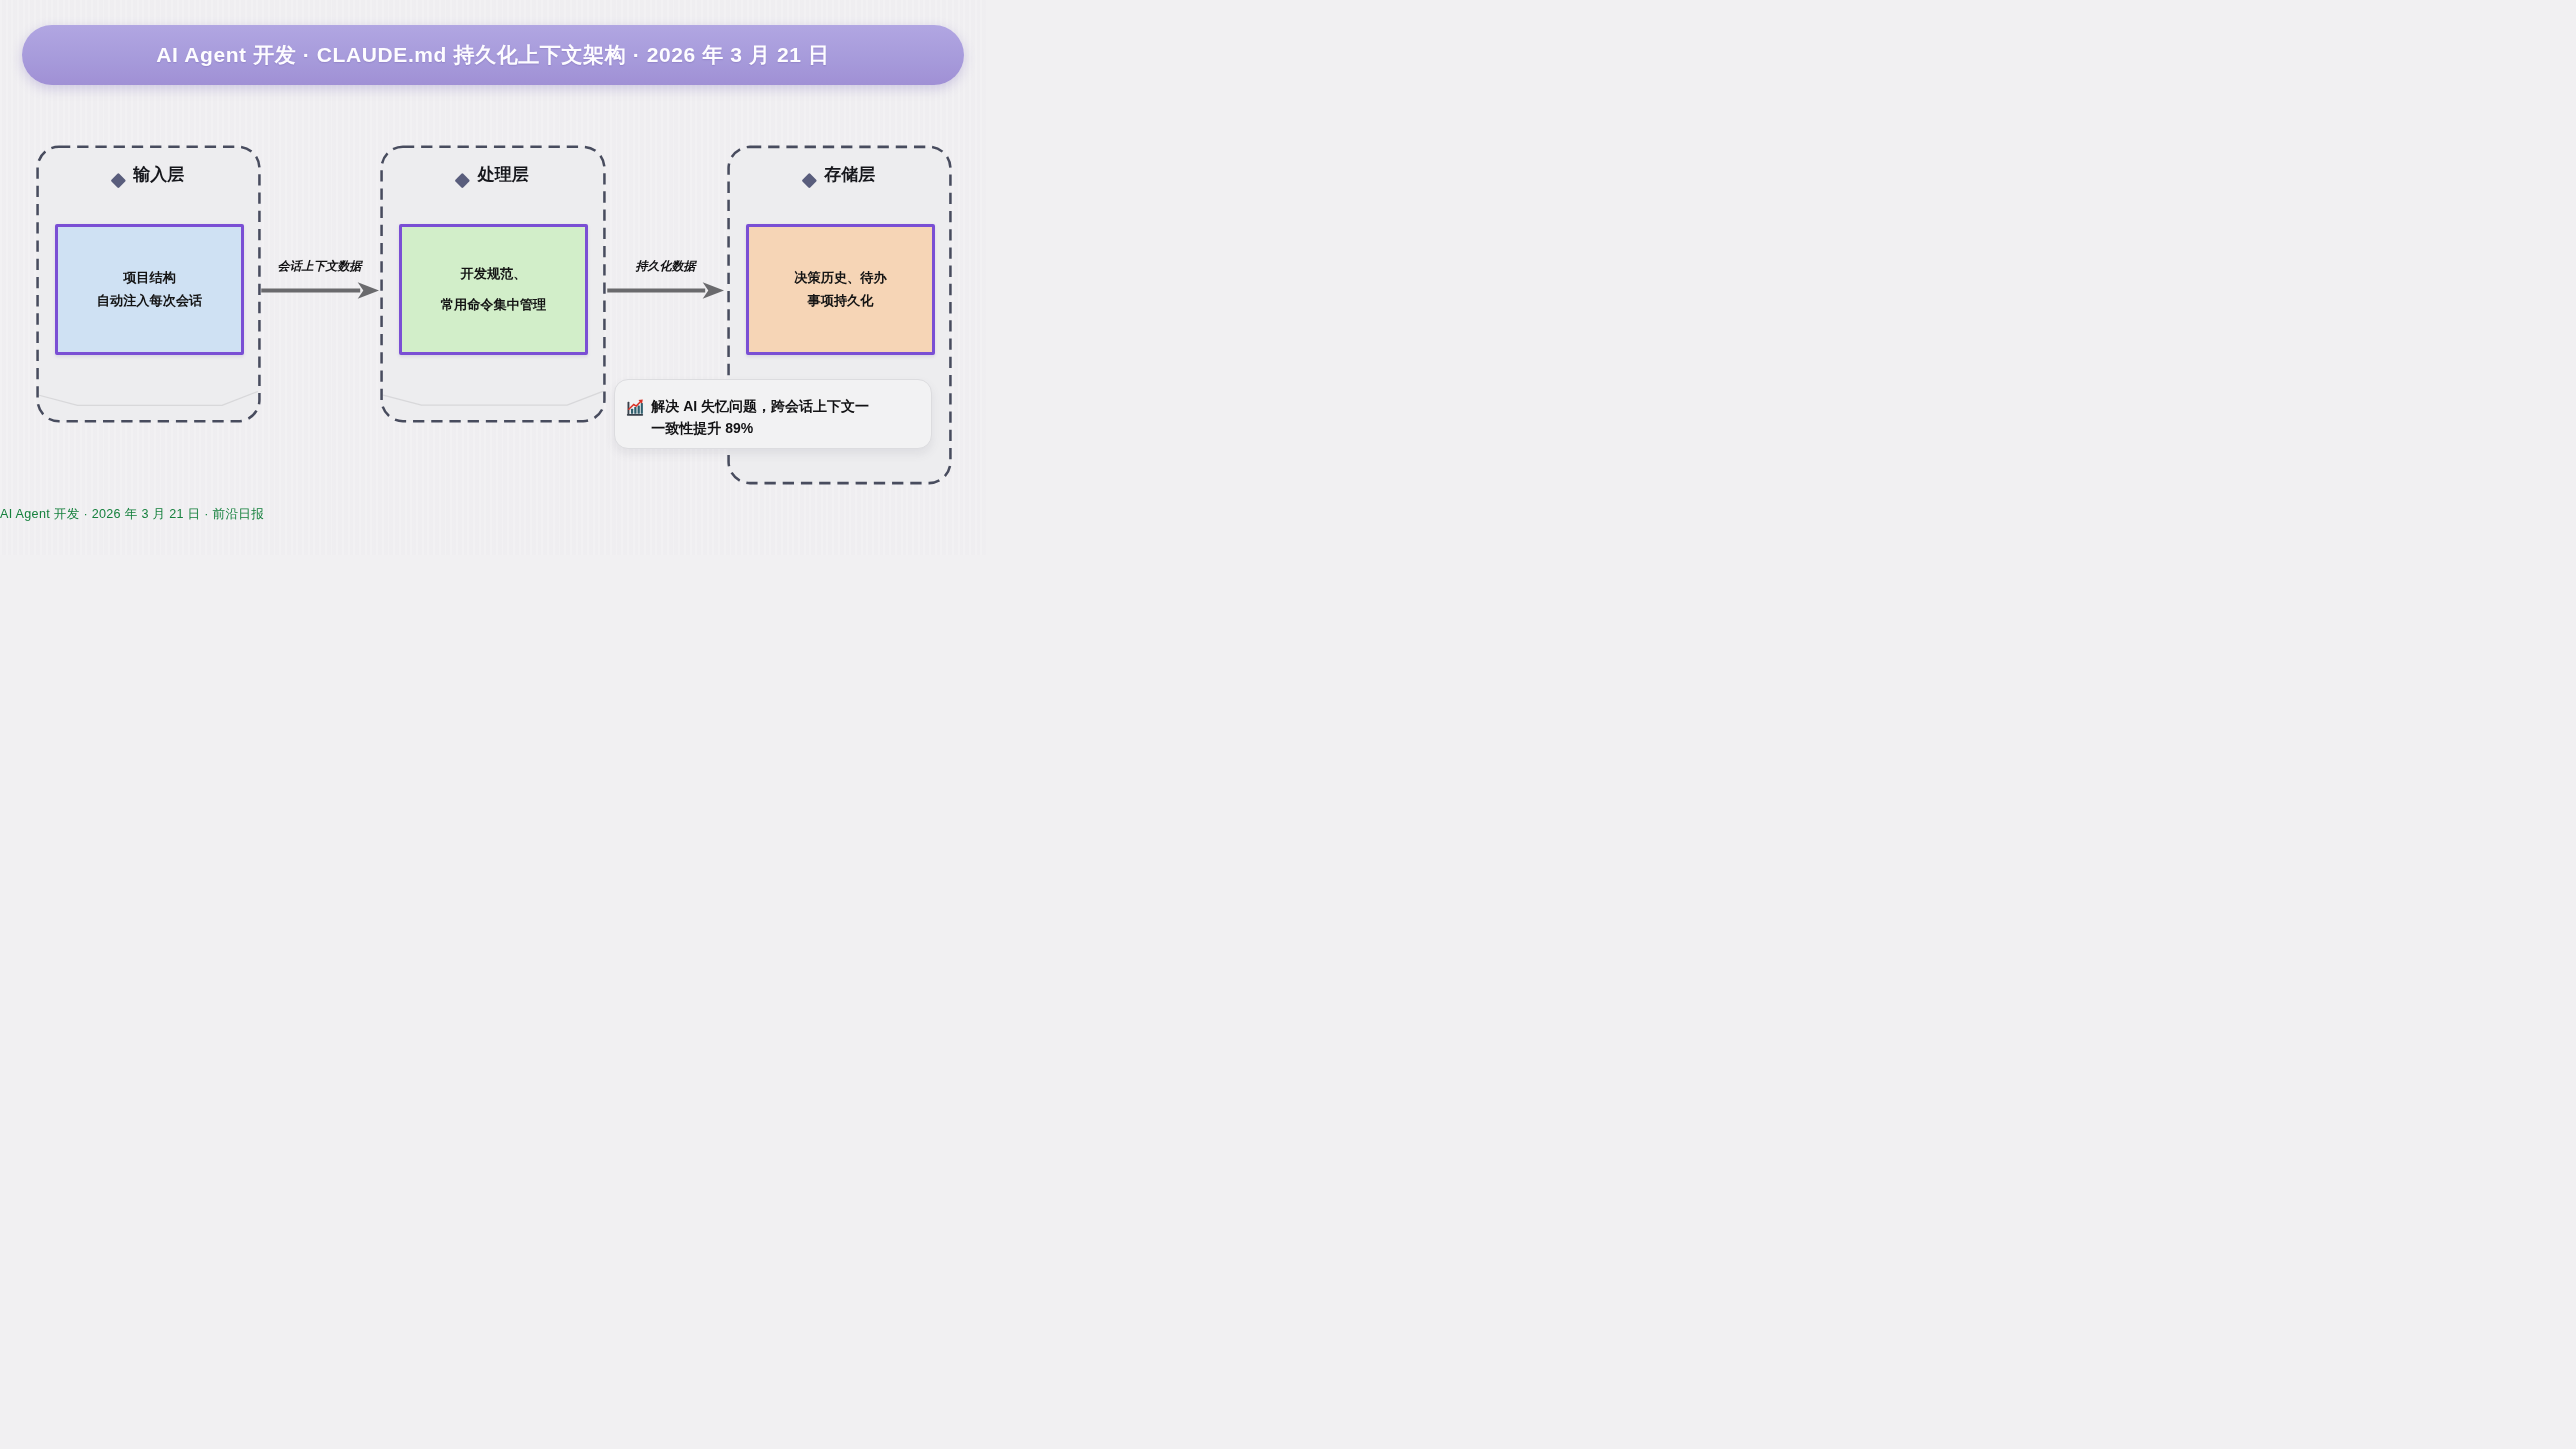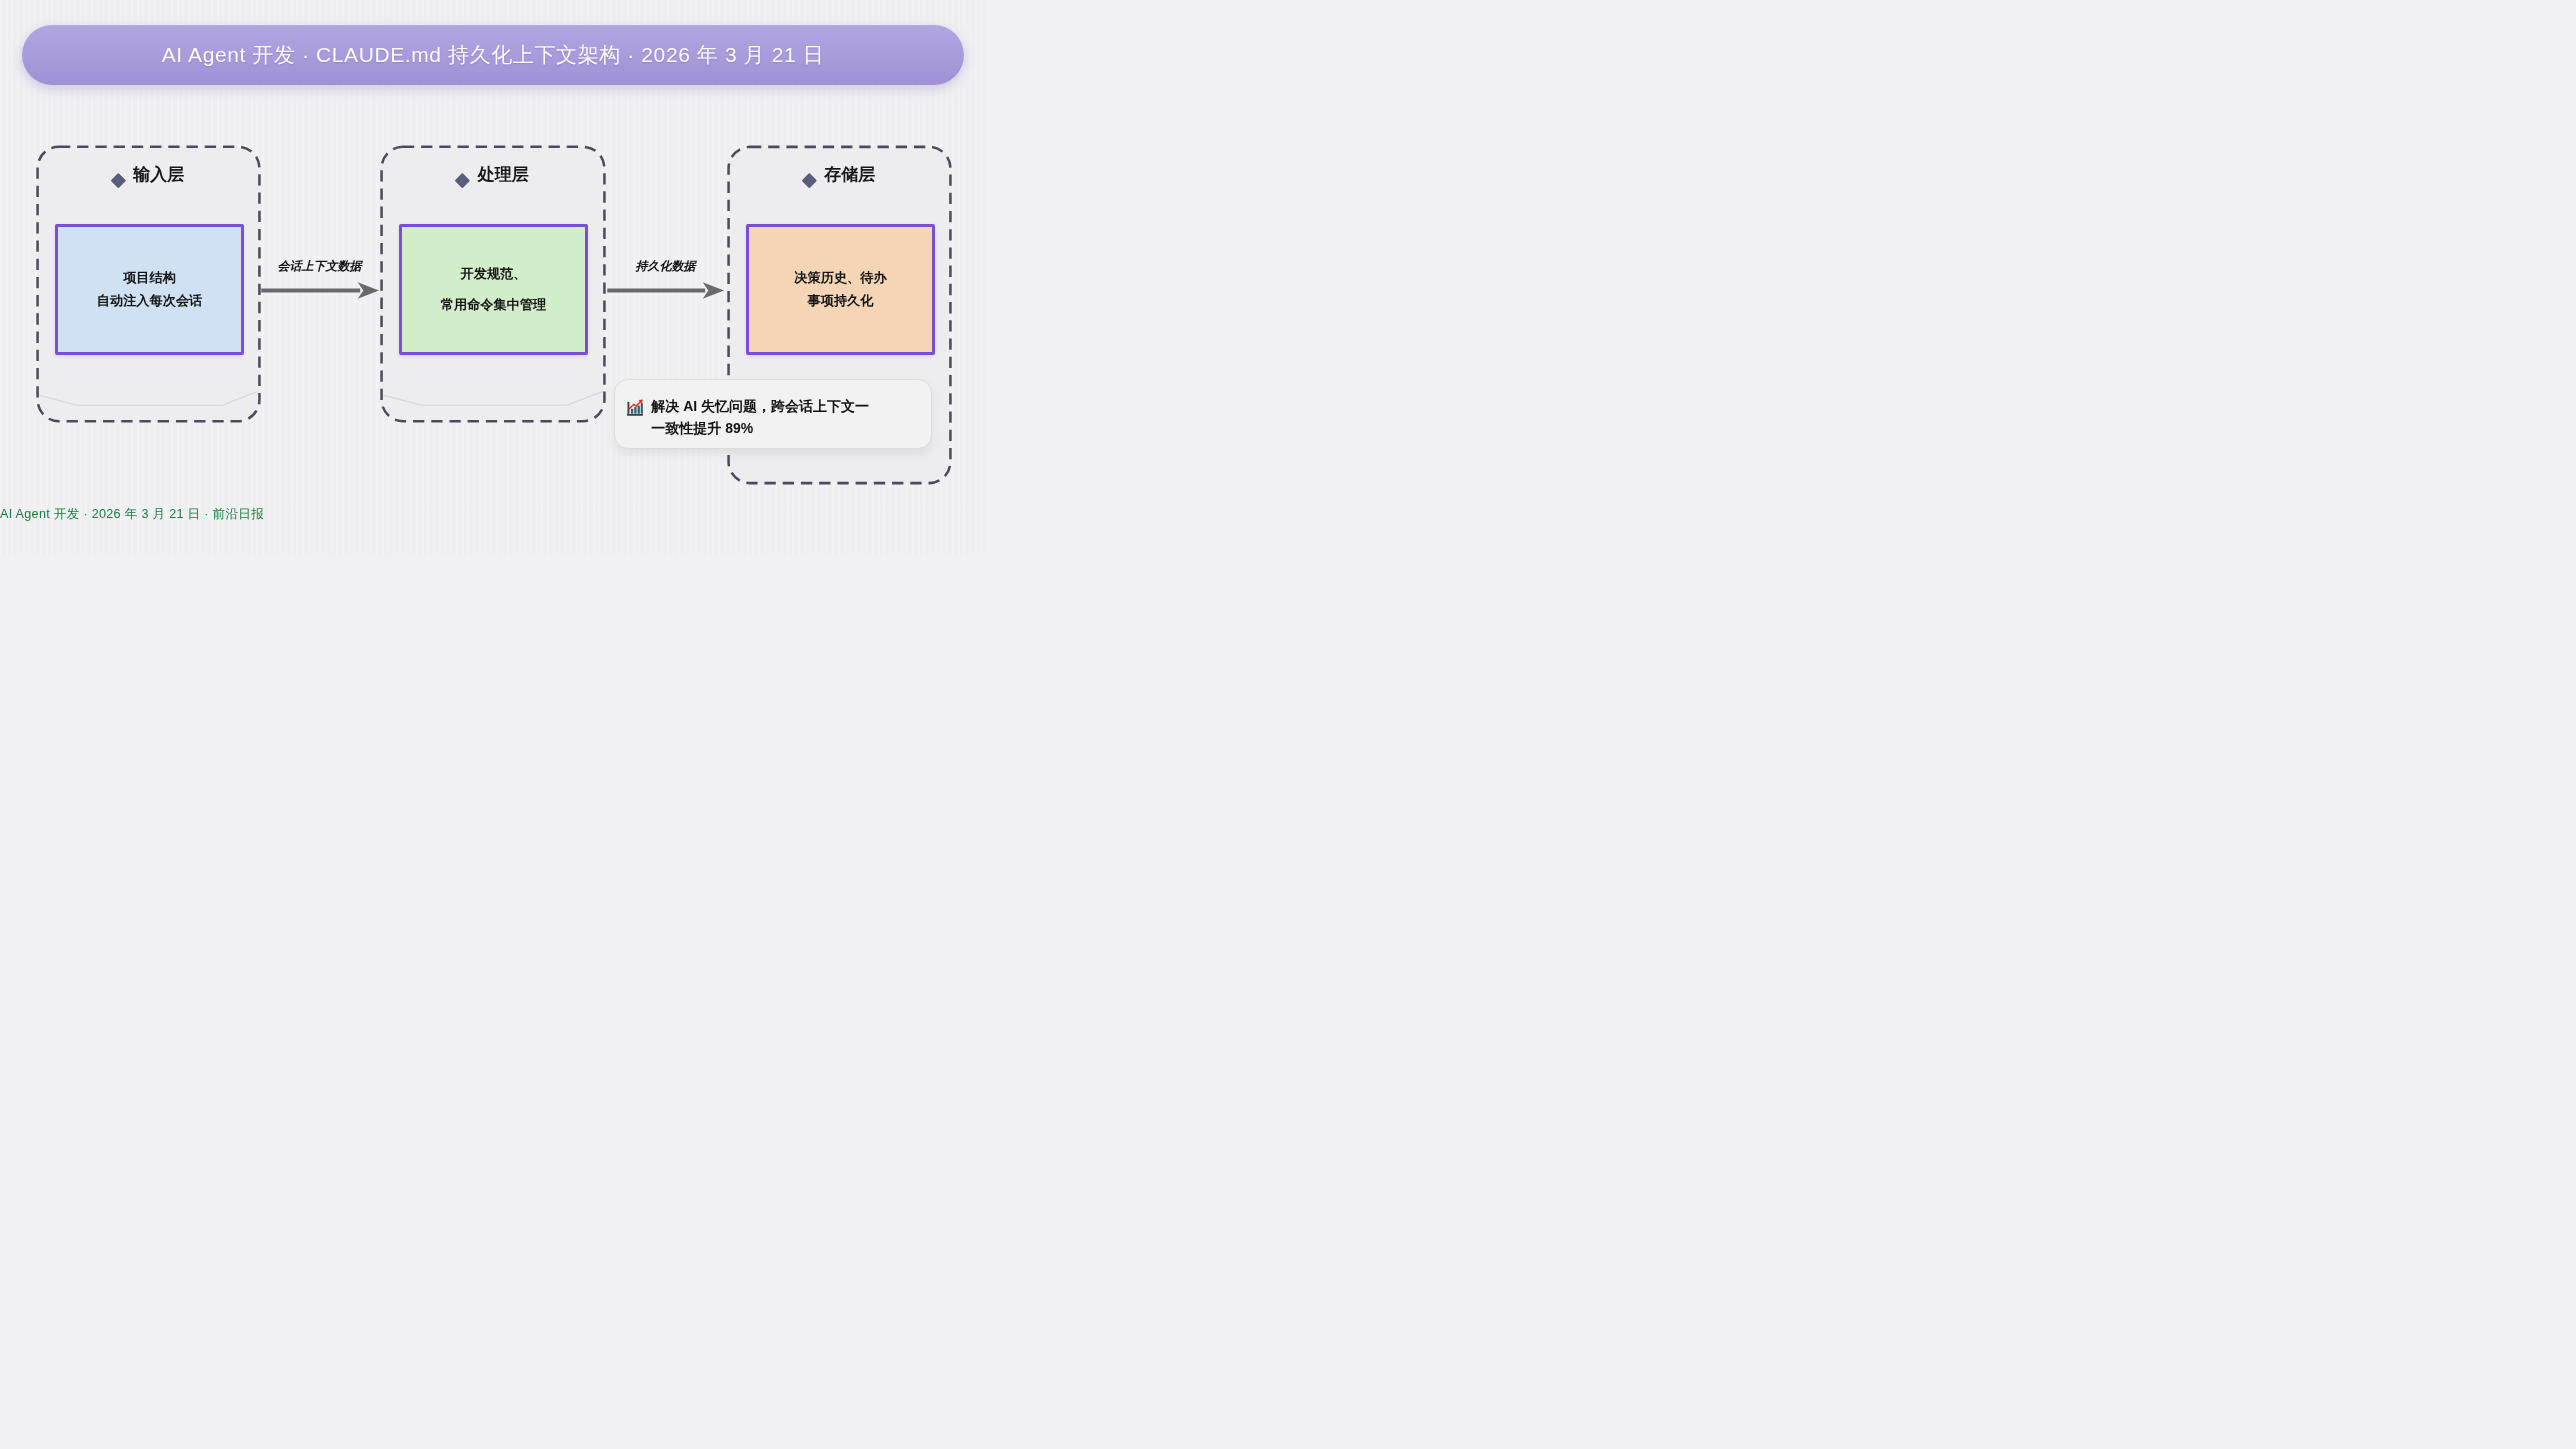"AI Agent 开发 · CLAUDE.md" .banner-title { font-weight: 400 -> 700 }
